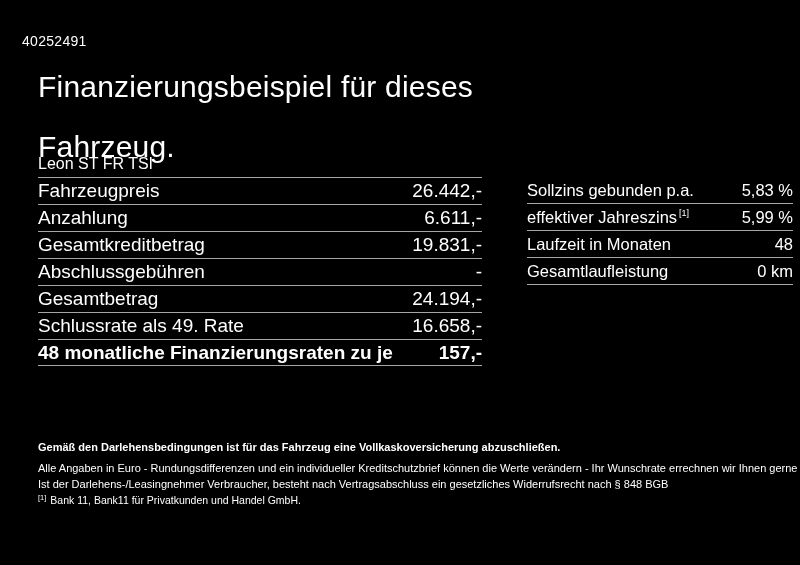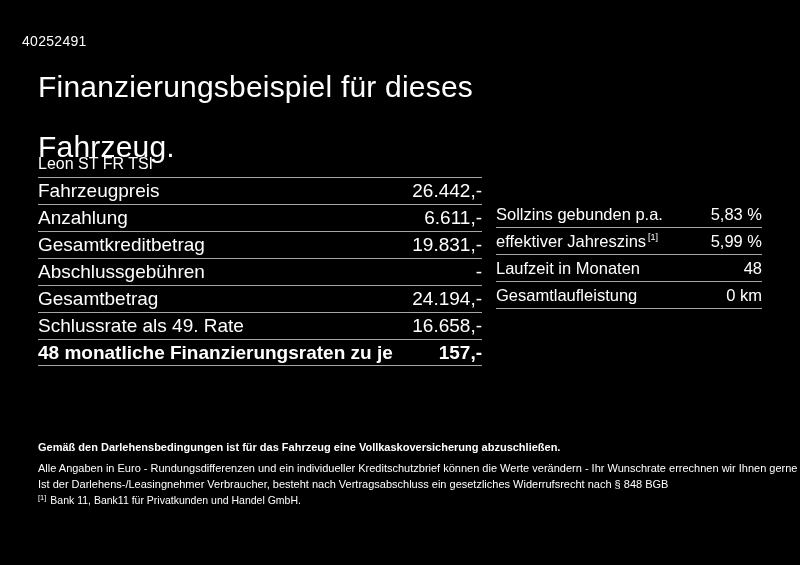"Sollzins gebunden p.a." .right-col { left: 496px -> 527px; margin-top: 24px -> none }
